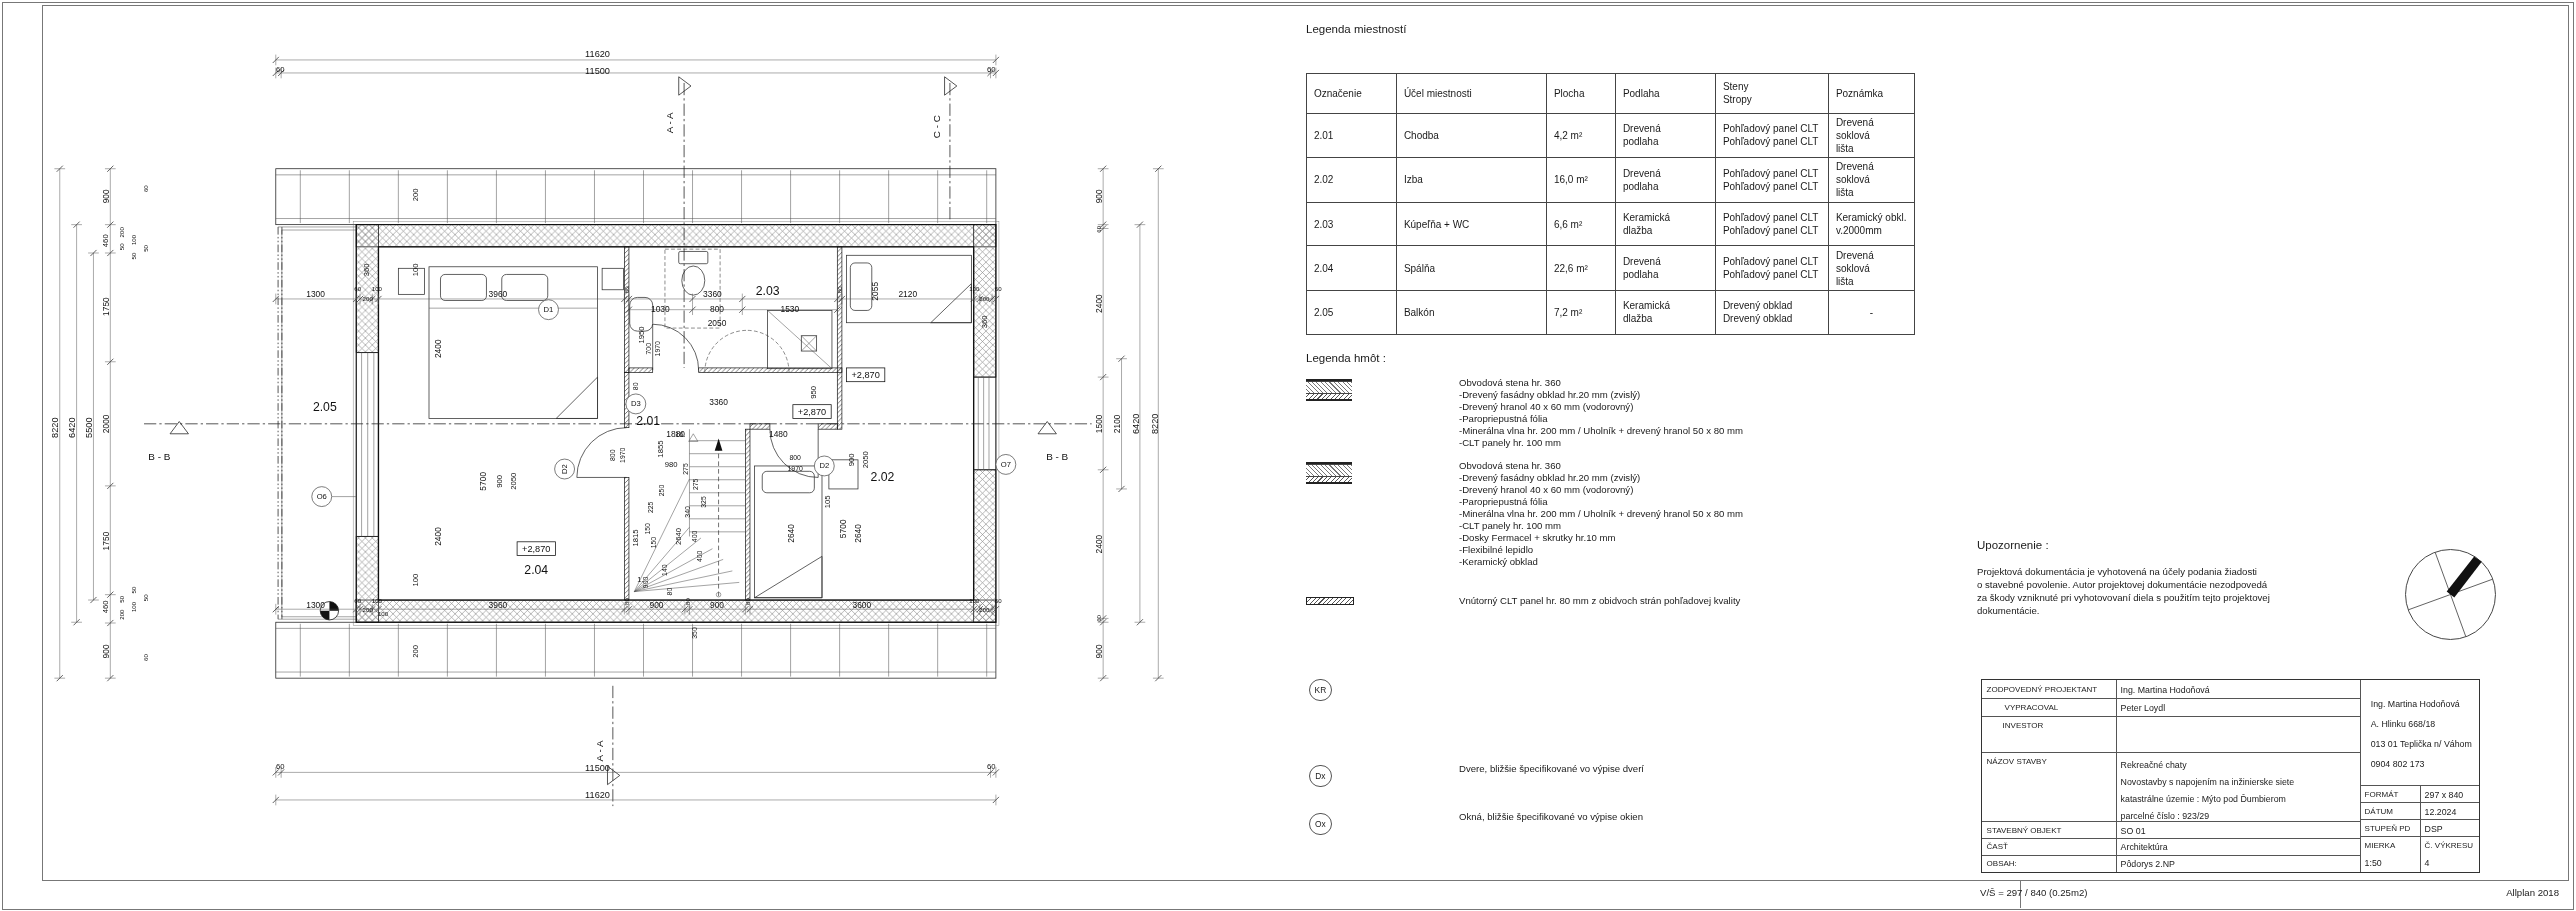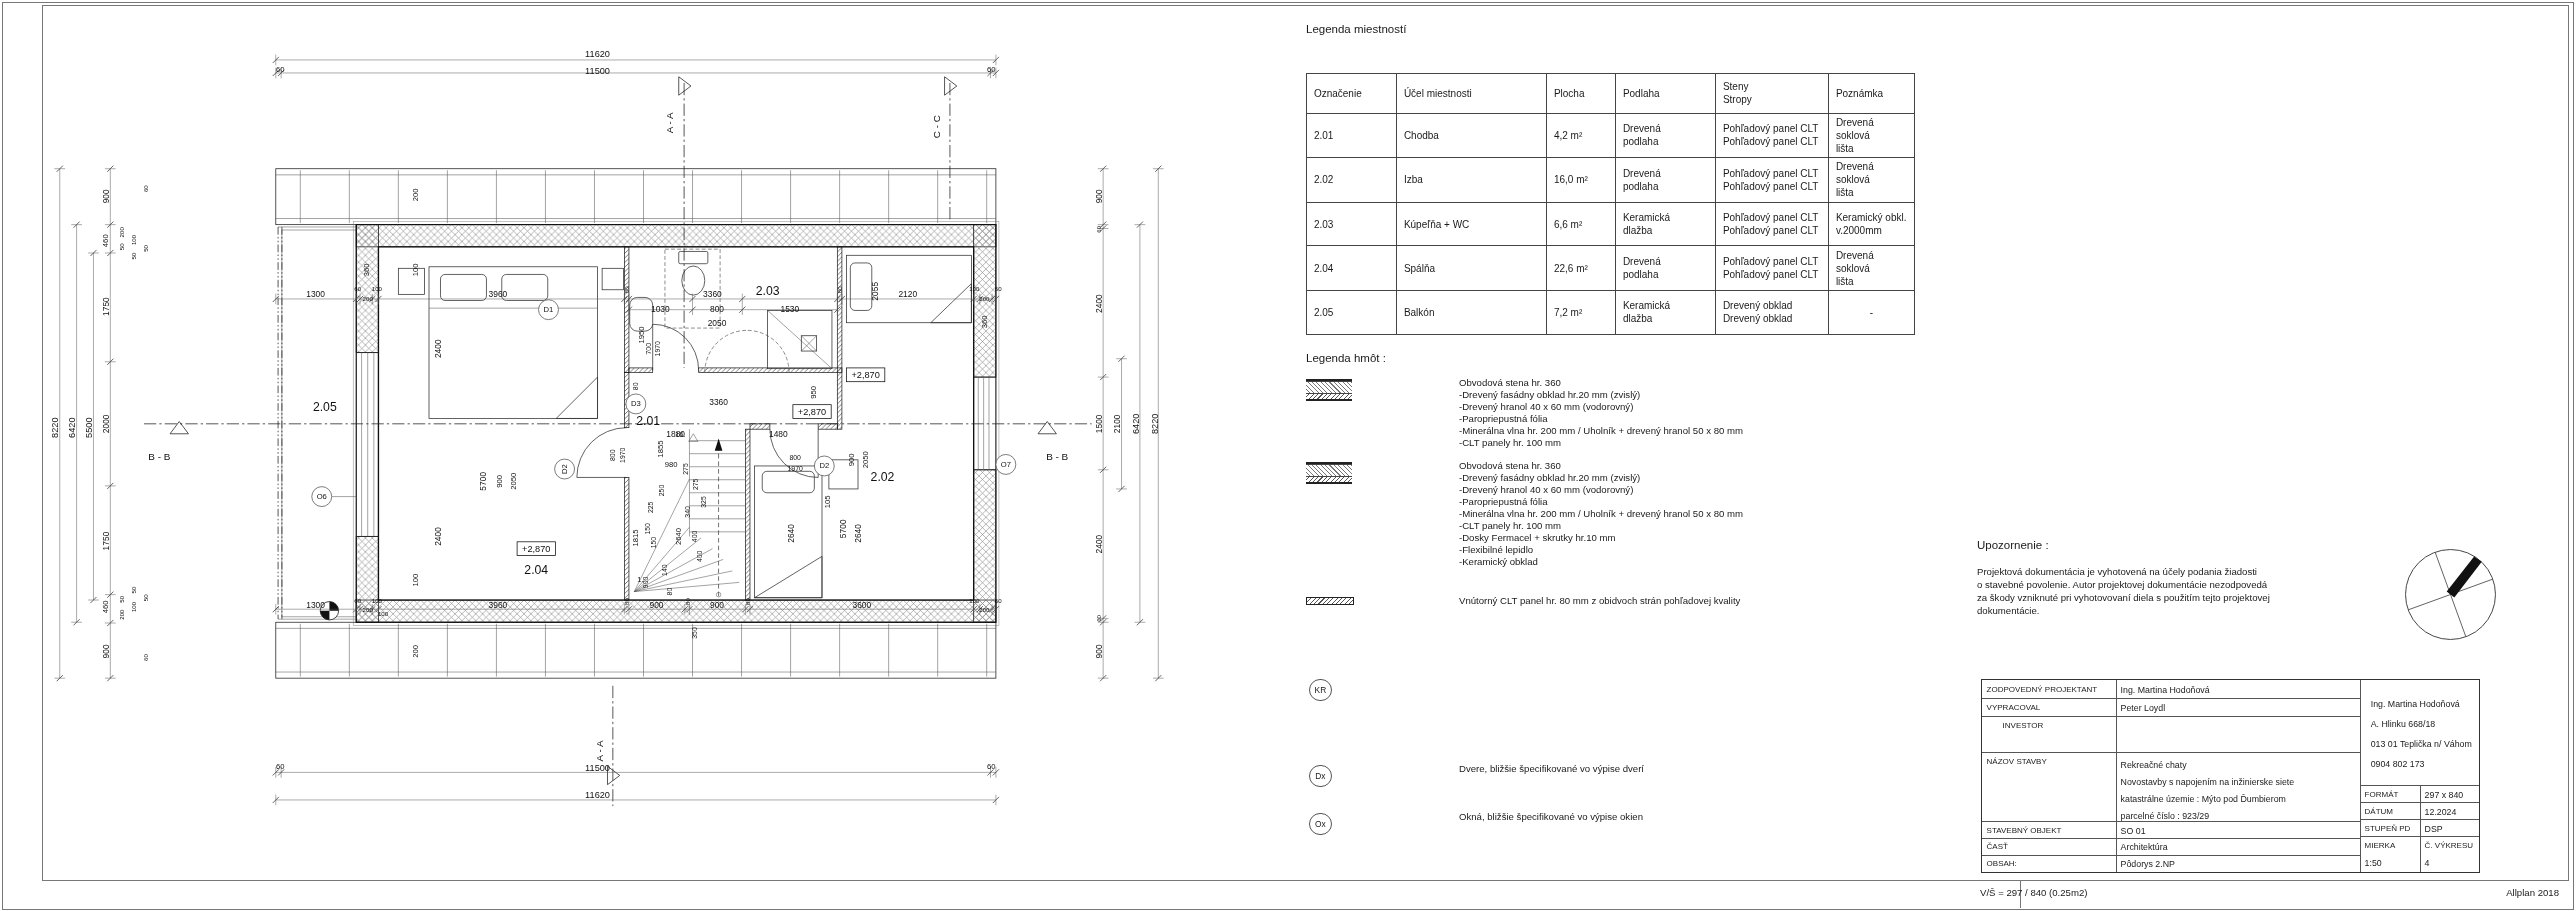"VYPRACOVAL" div.tb-cell { left: 0 -> 18px }
